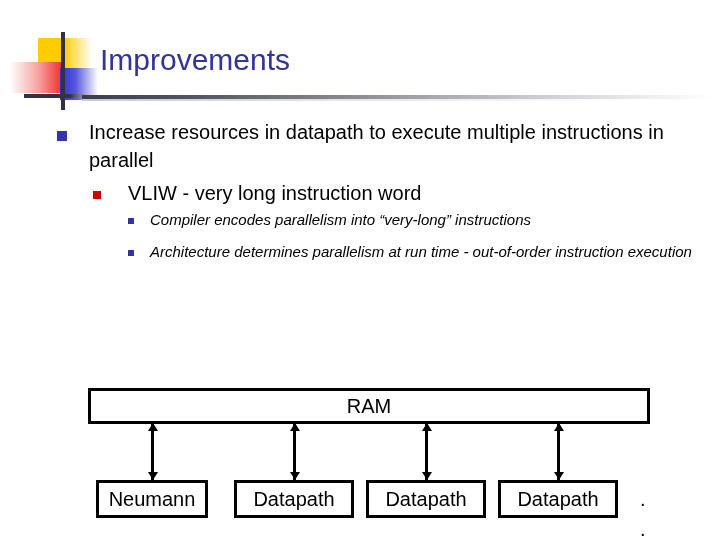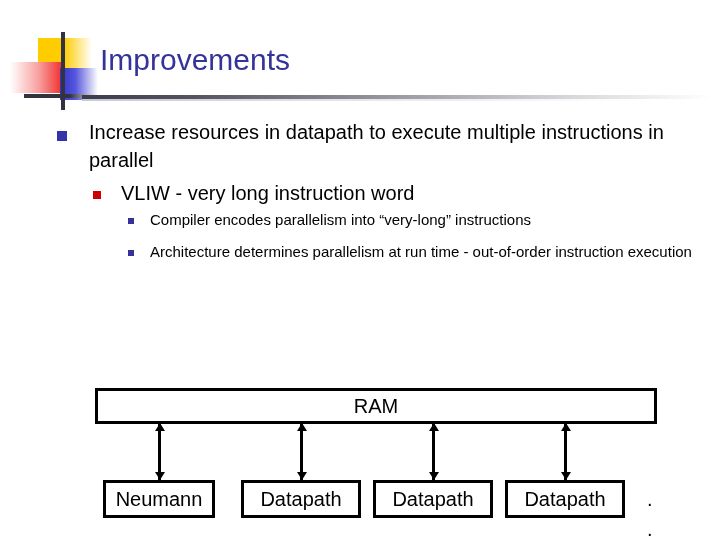"VLIW - very long instruction" .lvl2 .text { margin-left: 28px -> 35px }
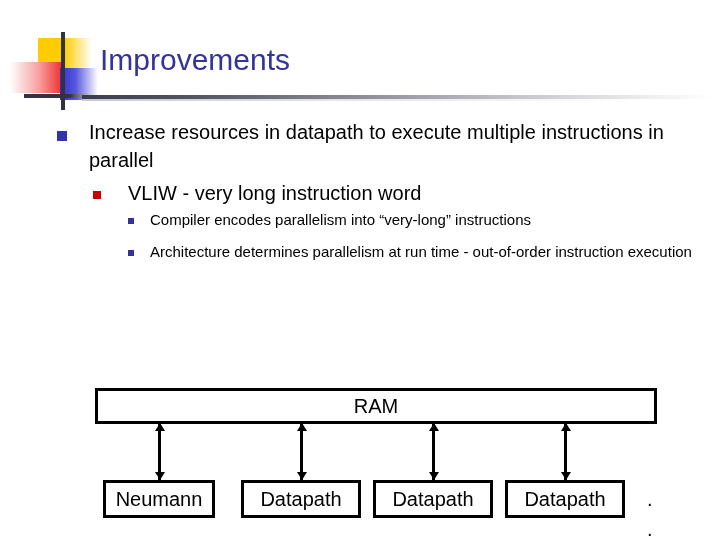"Compiler encodes parallelism into" .lvl3 { font-style: none -> italic }
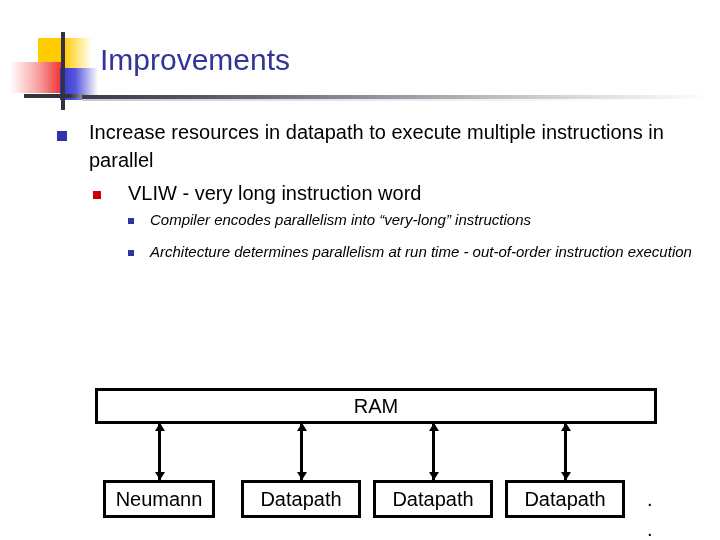"RAM" .diagram { left: 7px -> 0 }
